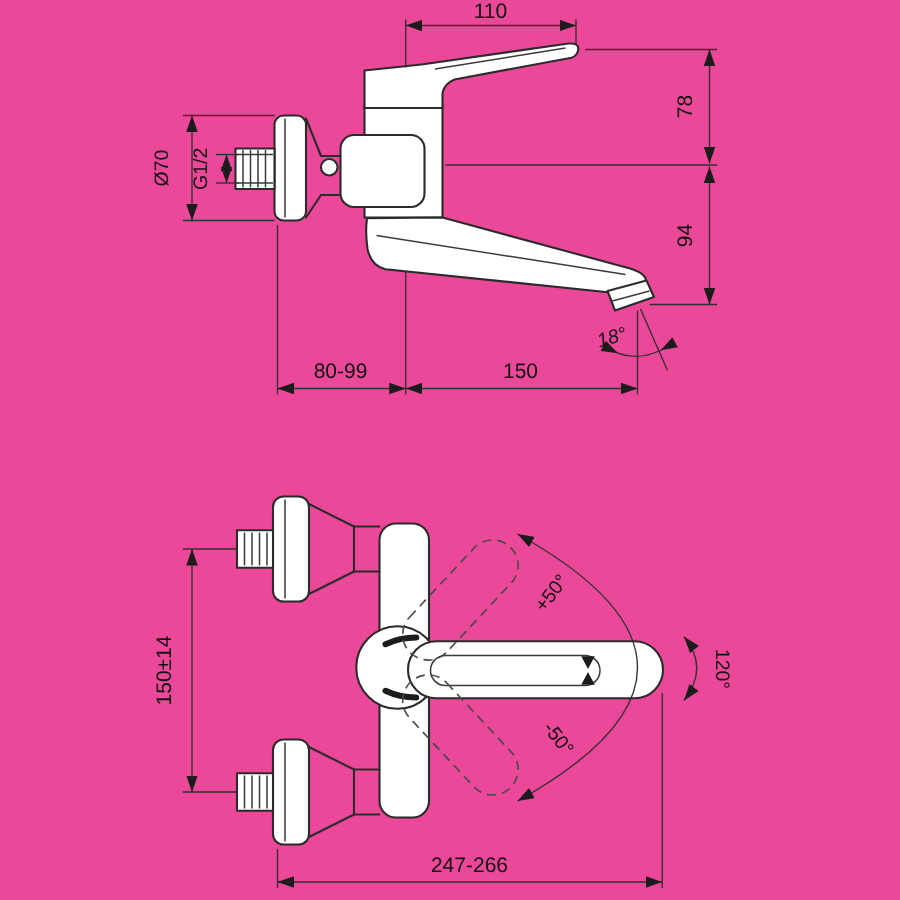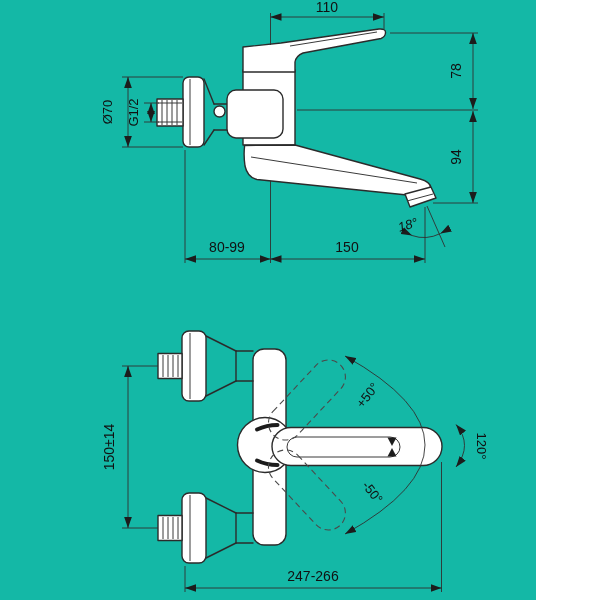"110" #stage { background: #14b8a6 -> #ec4899; width: 536px -> 600px }
